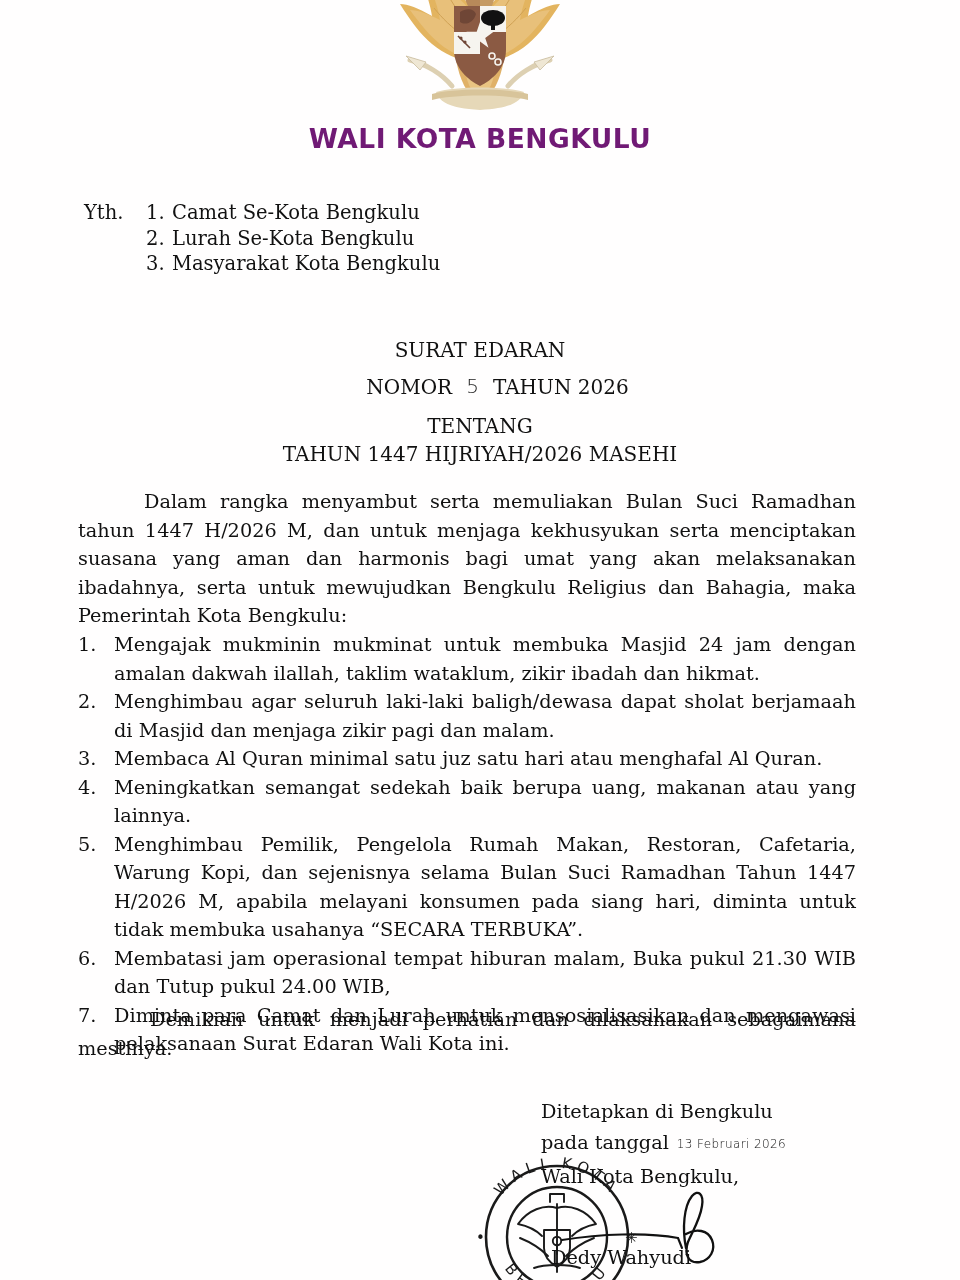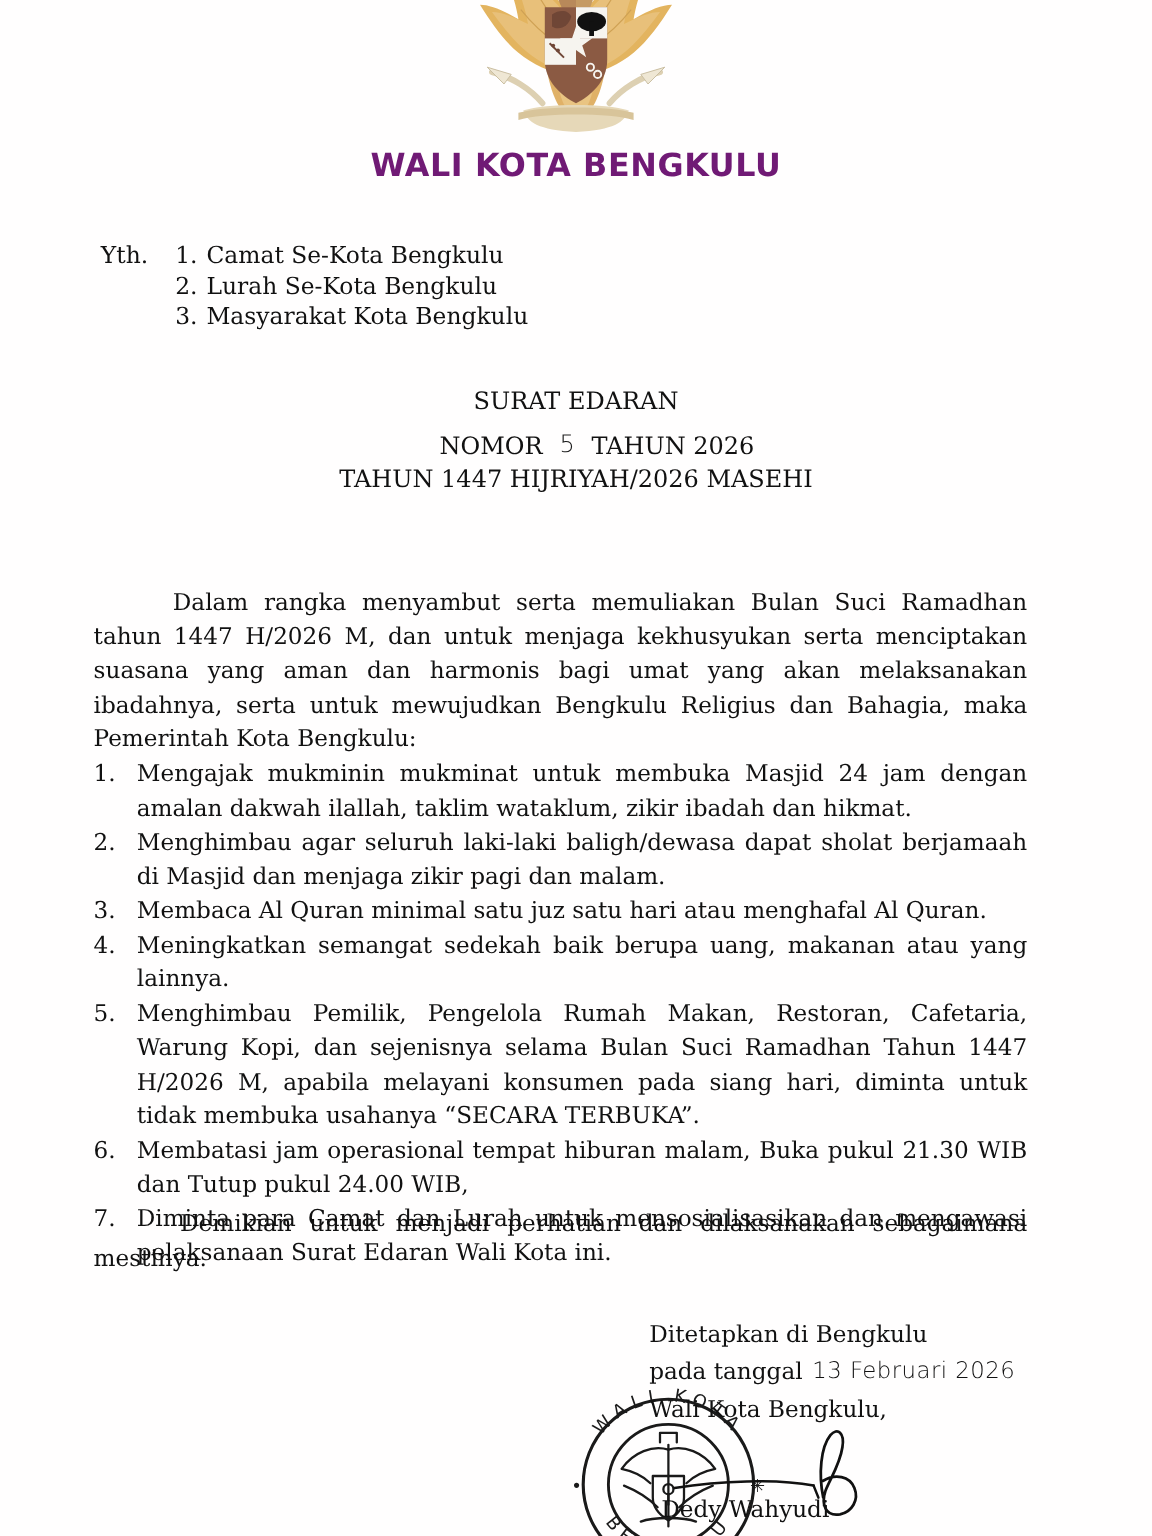"SURAT EDARAN" .heading { top: 320px -> 336px }
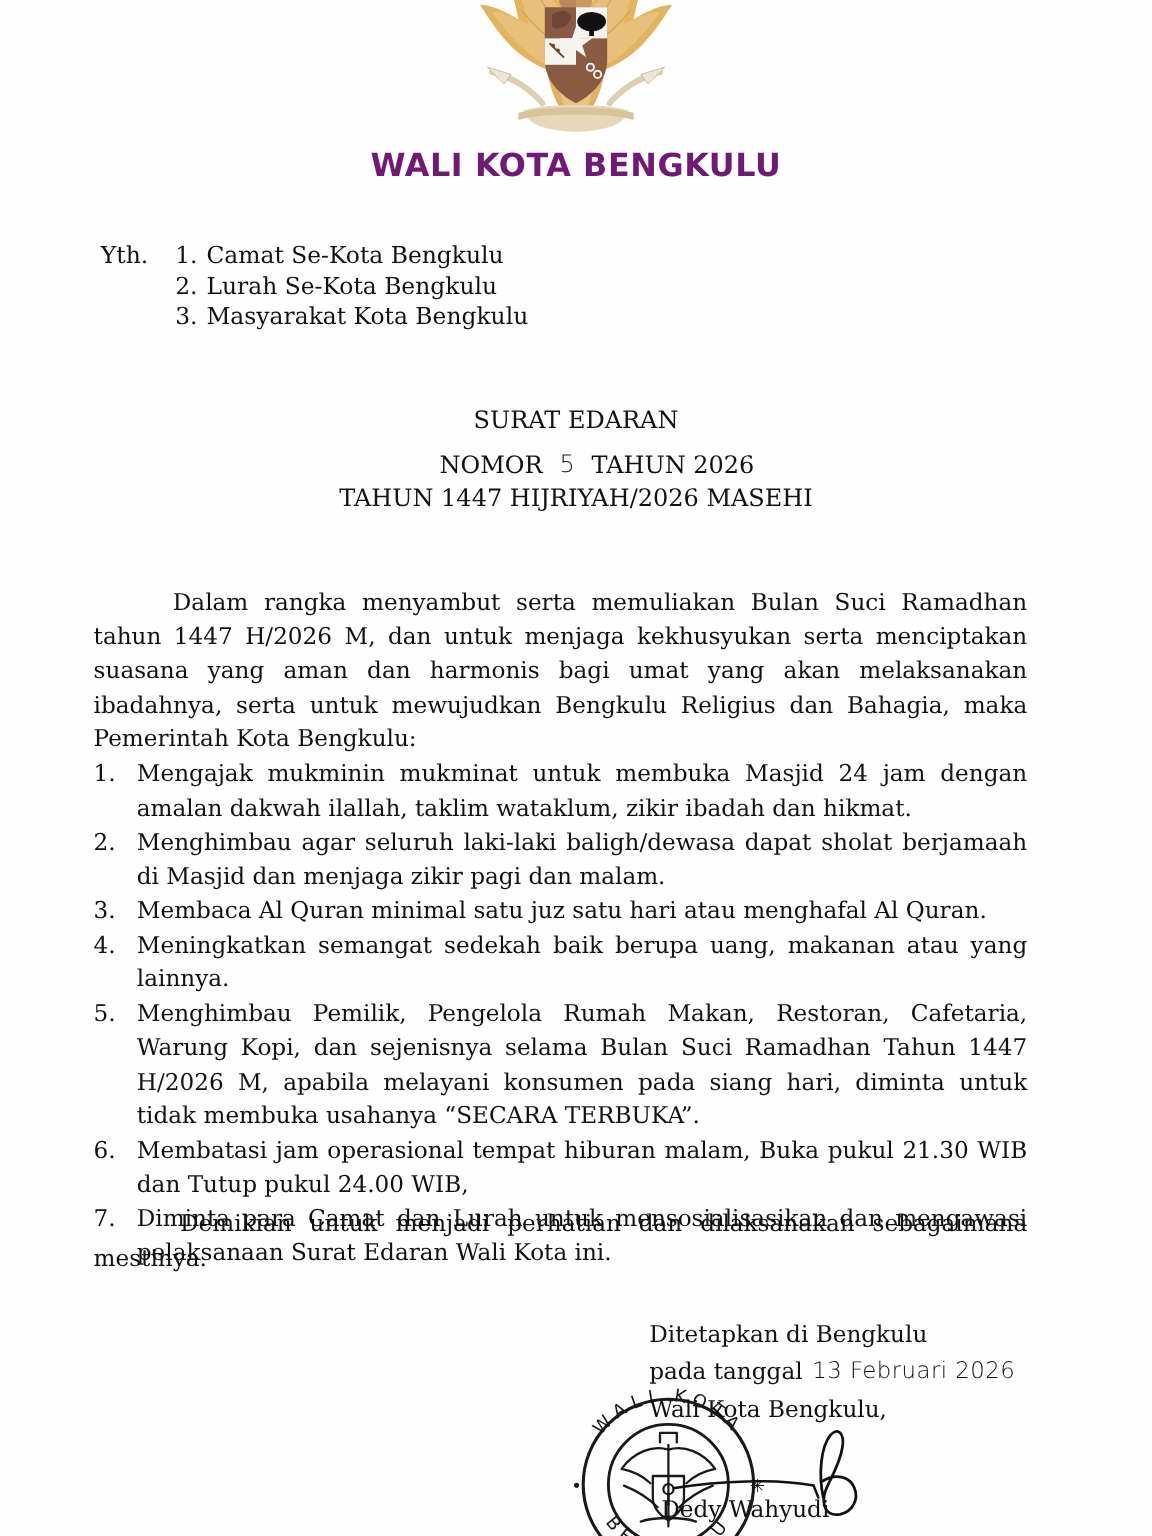"TENTANG" span.tentang-line { html: none -> <span>TENTANG</span> }
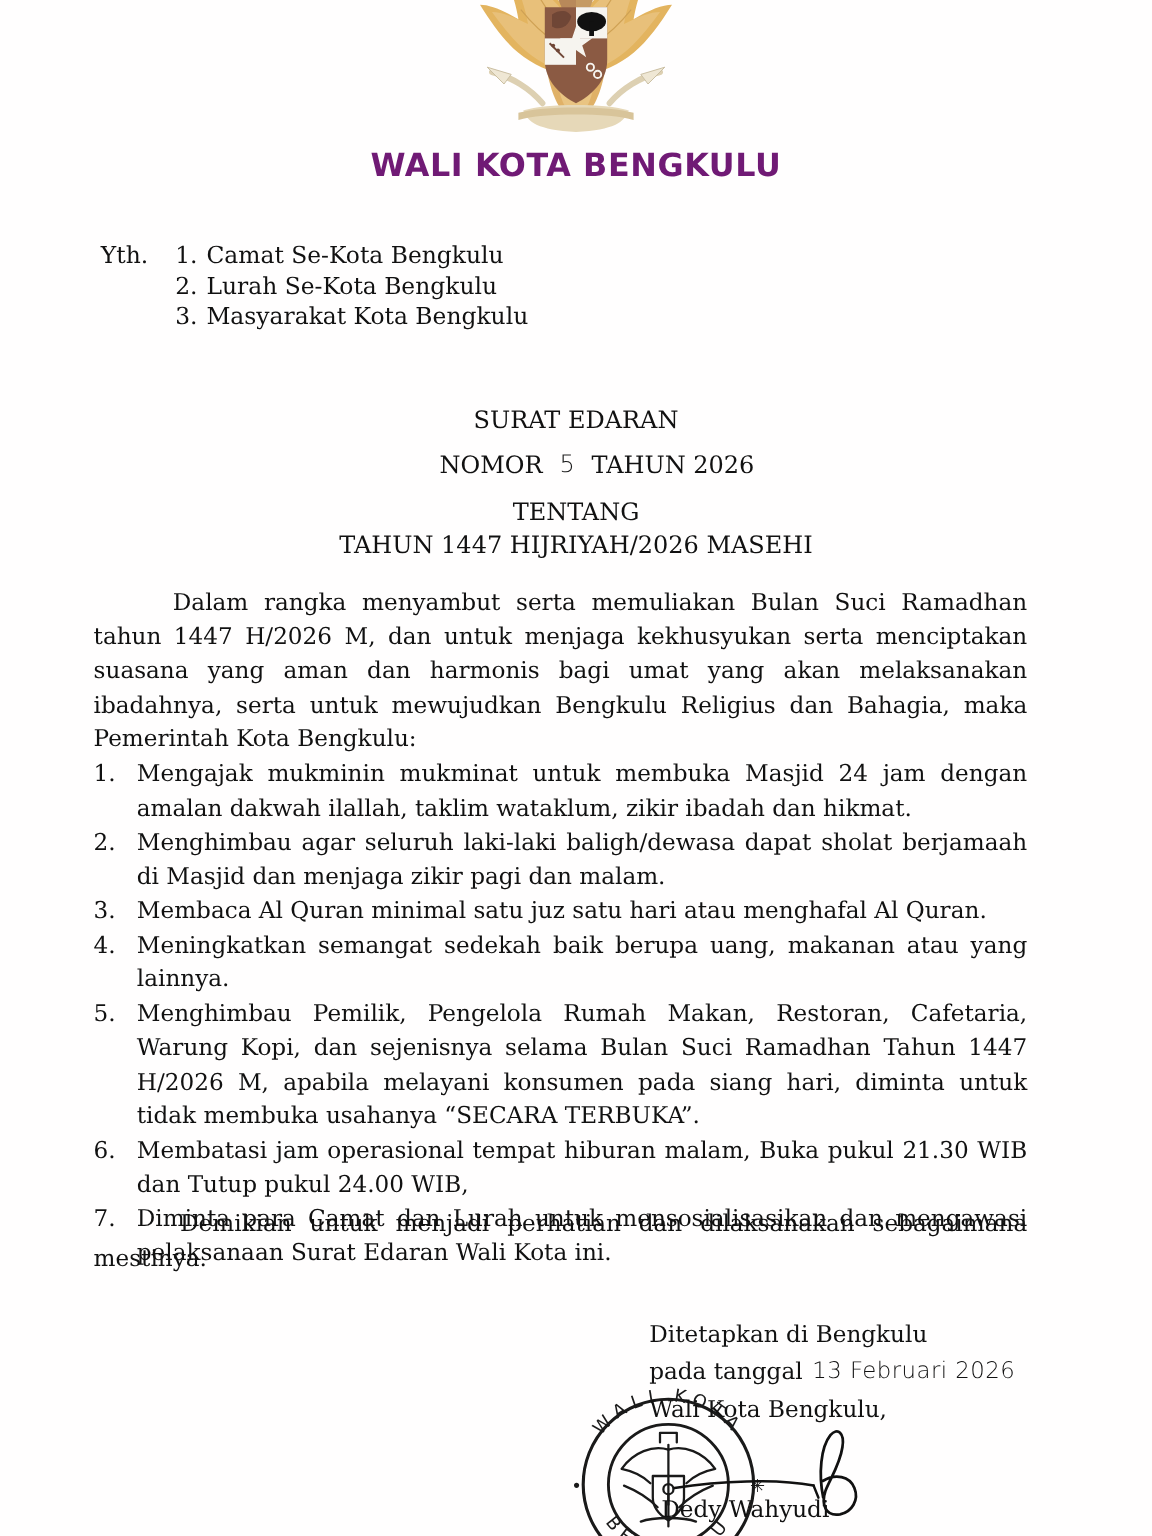"13 Februari 2026" .handwrite-date { font-size: 19px -> 12px }
